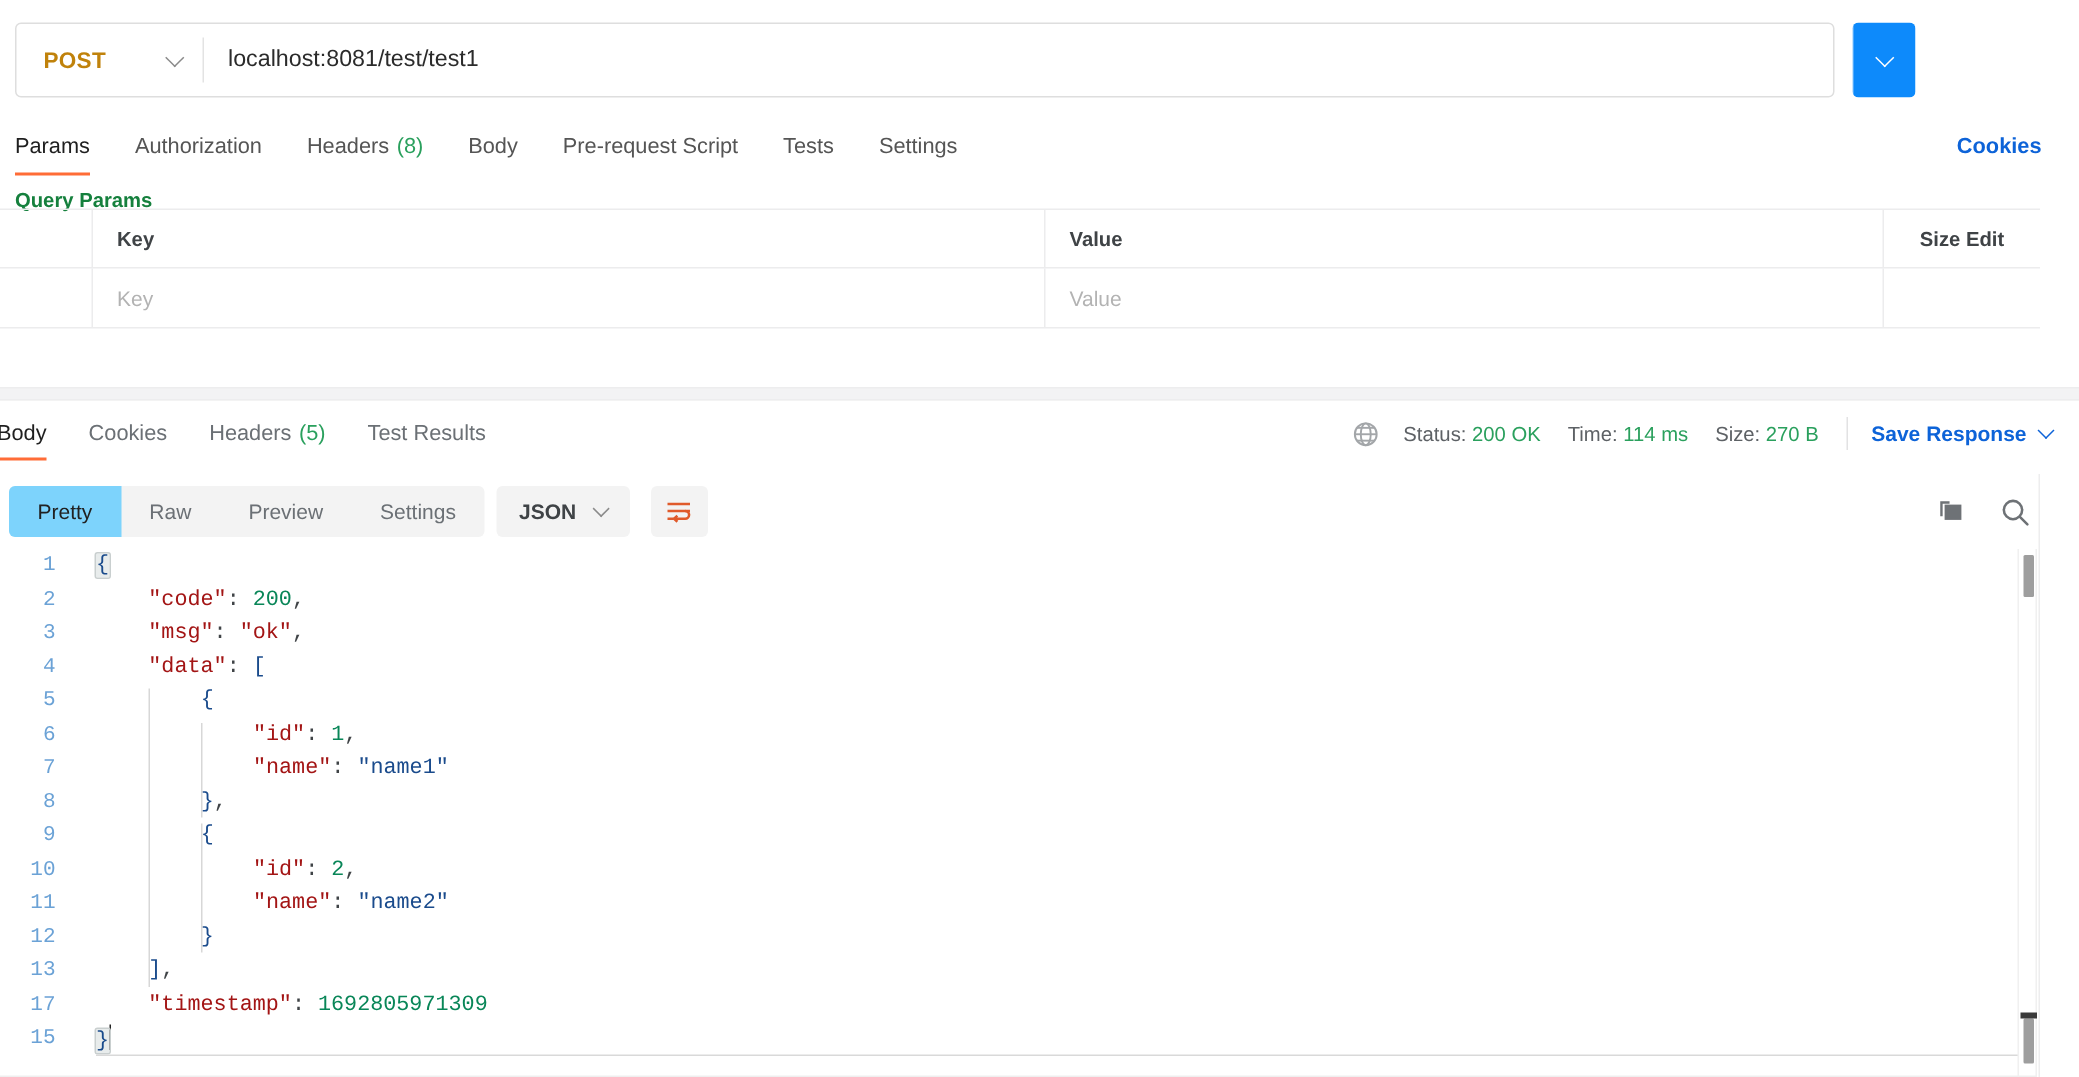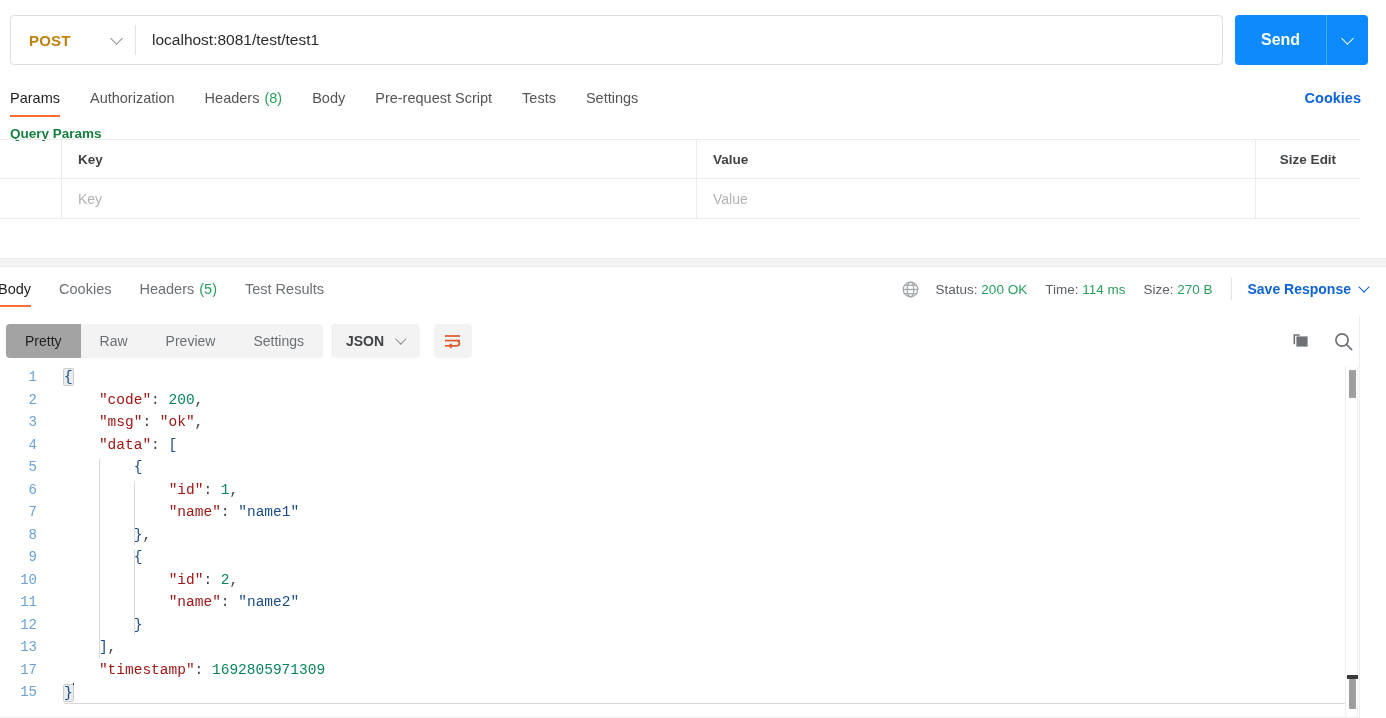"Send" button.send-btn { html: <button>Send</button> -> none }
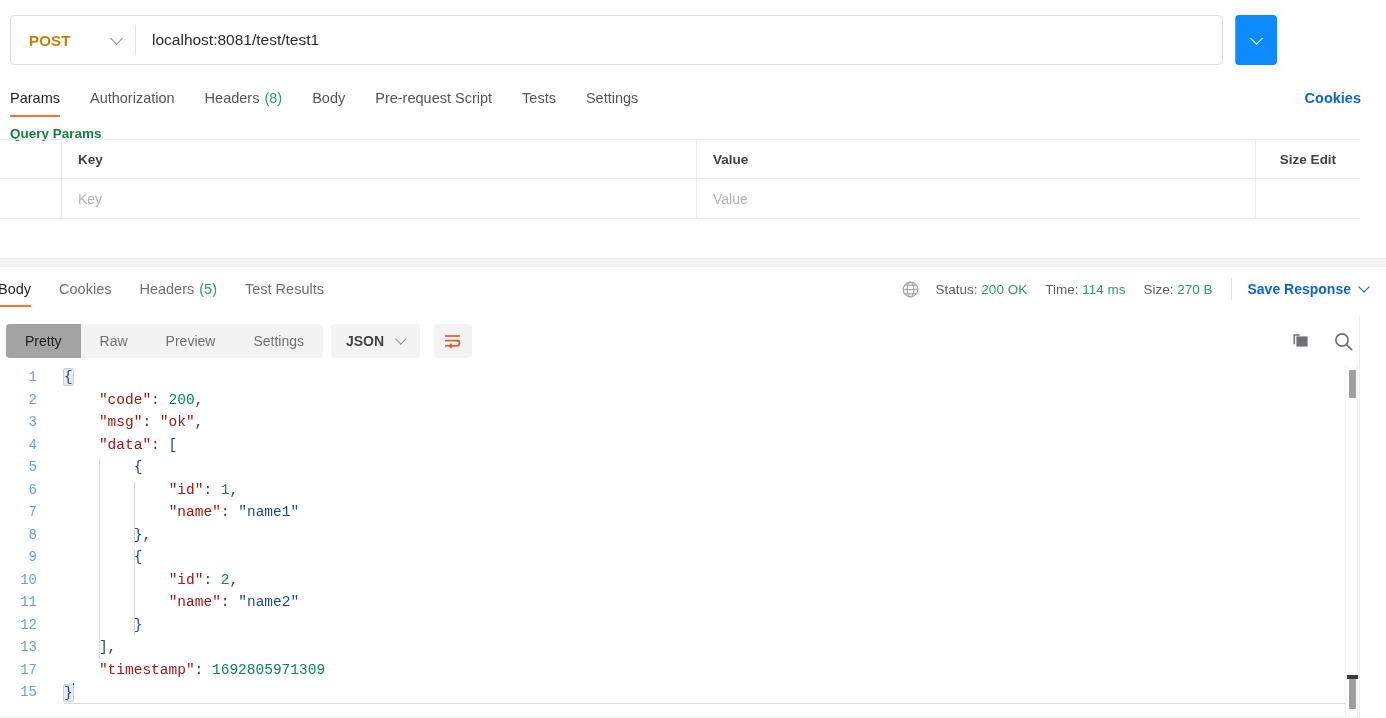"Pretty" .seg.active { background: #a3a3a3 -> #7dd3fc }
